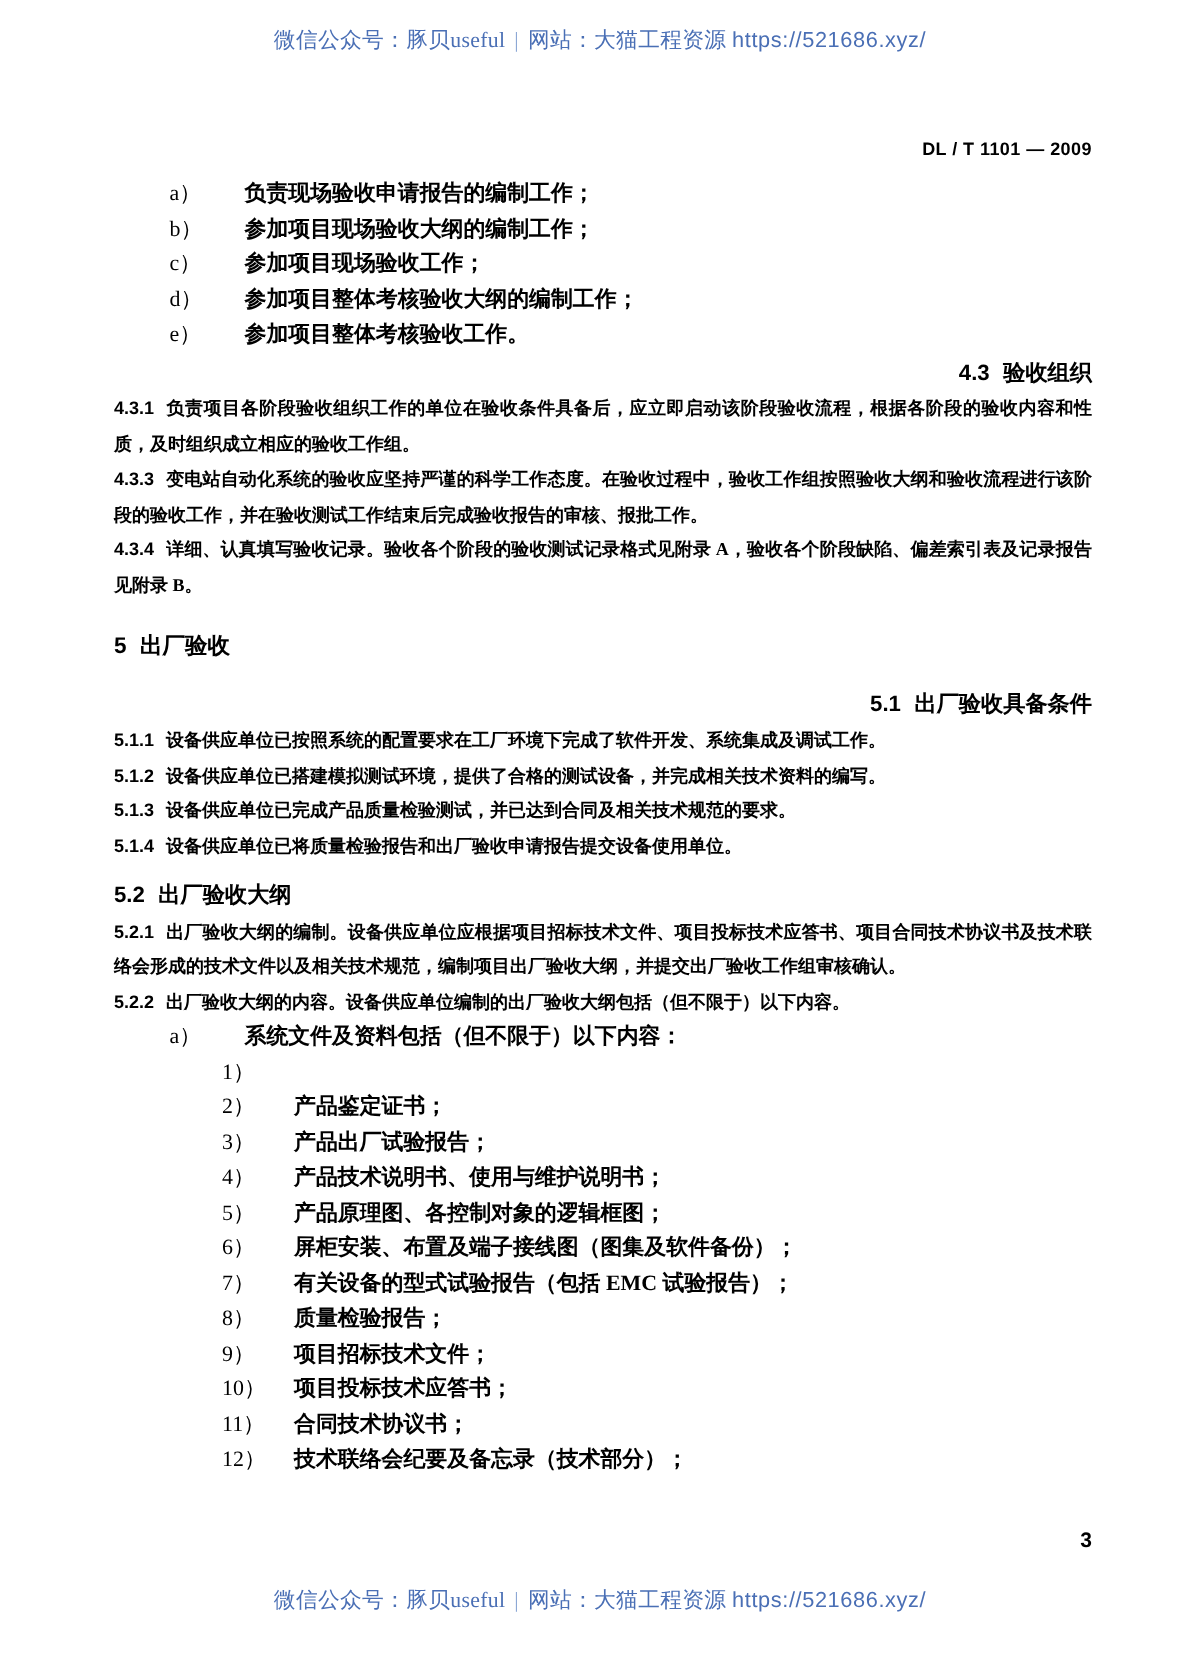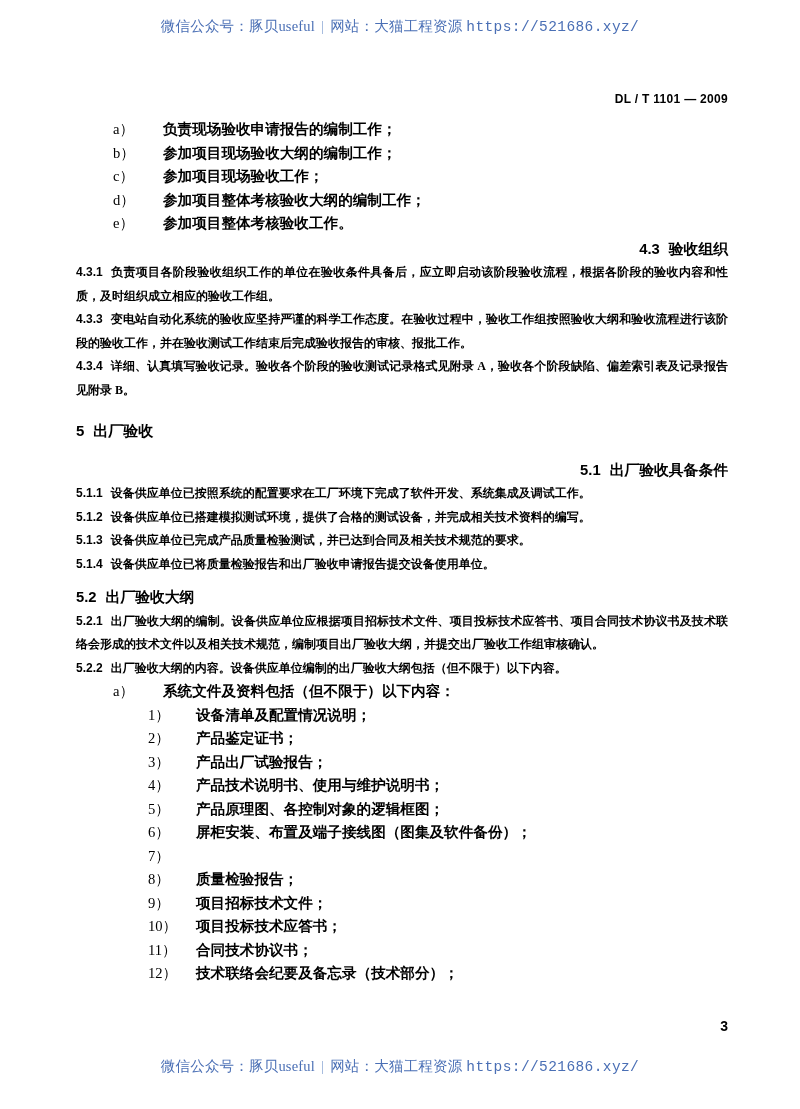"https://521686.xyz/" .wm-url { font-family: Liberation Mono, monospace -> Liberation Sans, sans-serif }
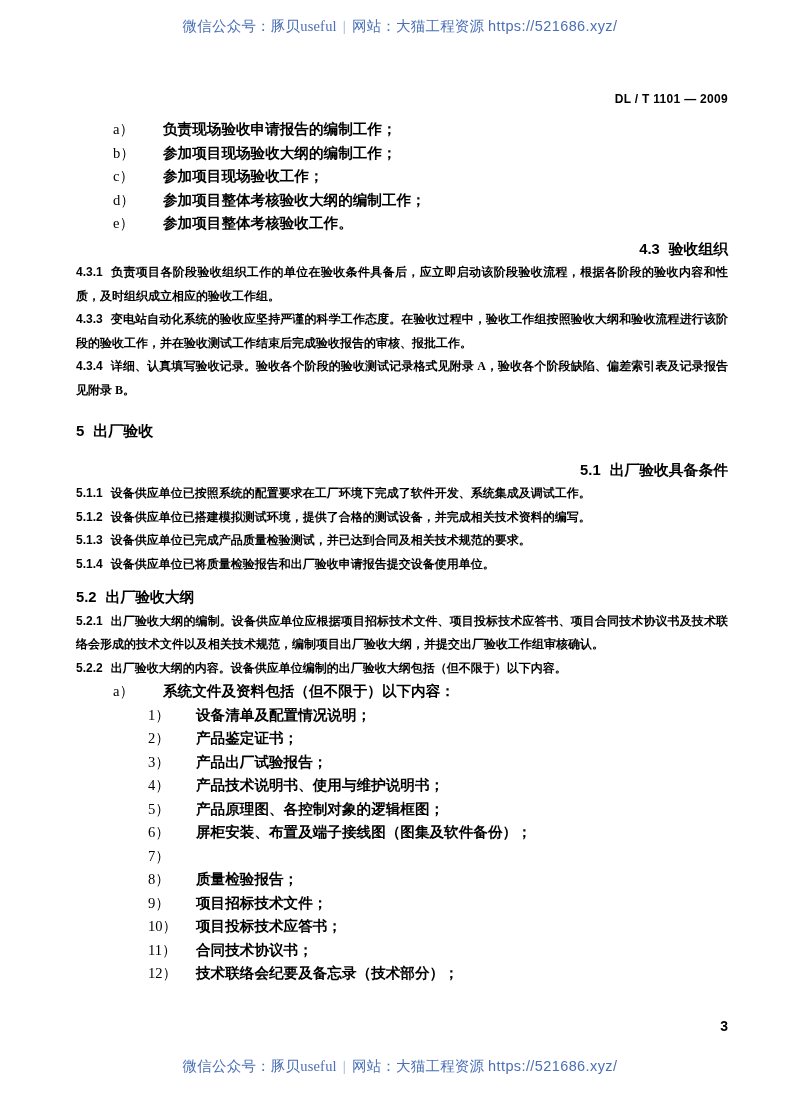"设备清单及配置情况说明；" span.txt { html: <span>设备清单及配置情况说明；</span> -> none }
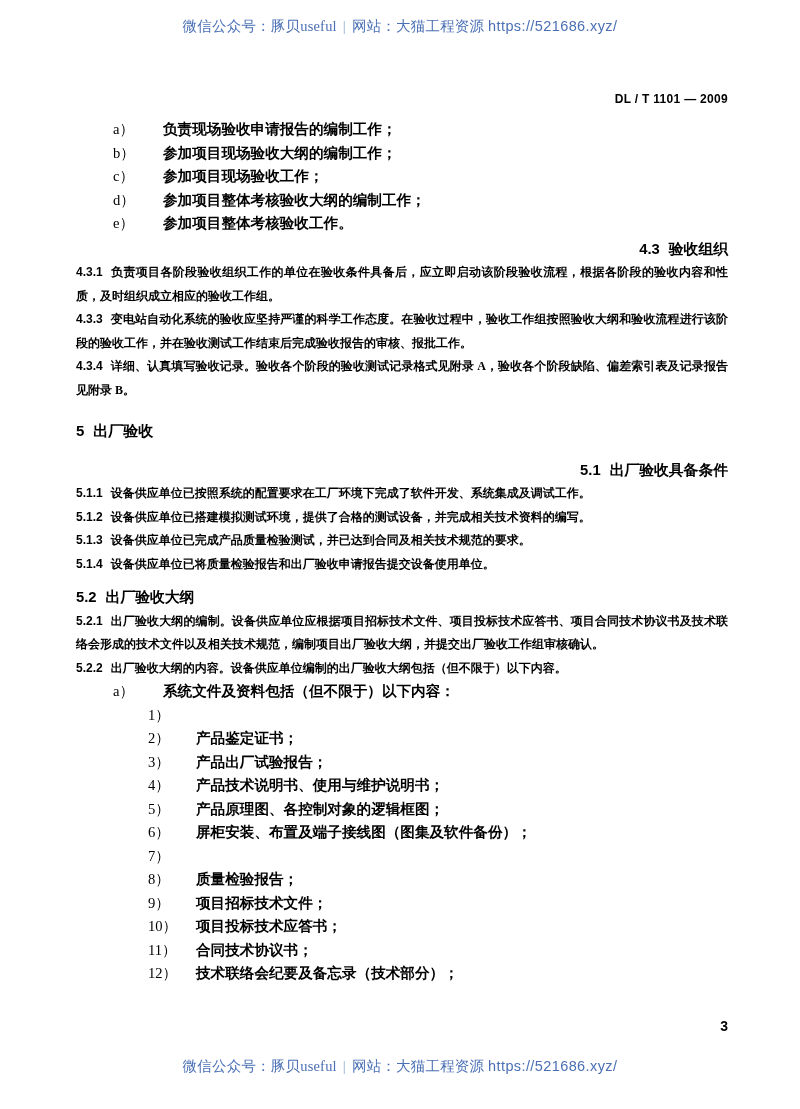"有关设备的型式试验报告（包括 EMC 试验报告）；" span.txt { html: none -> <span>有关设备的型式试验报告（包括 EMC 试验报告）；</span> }
